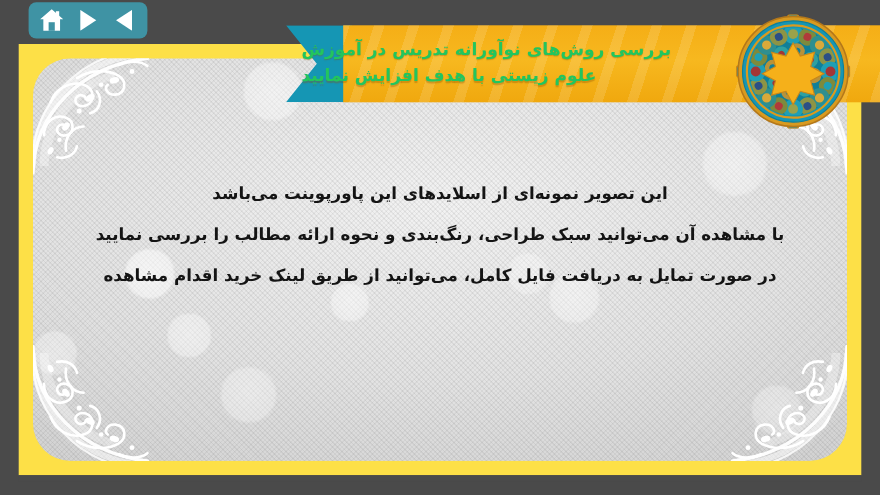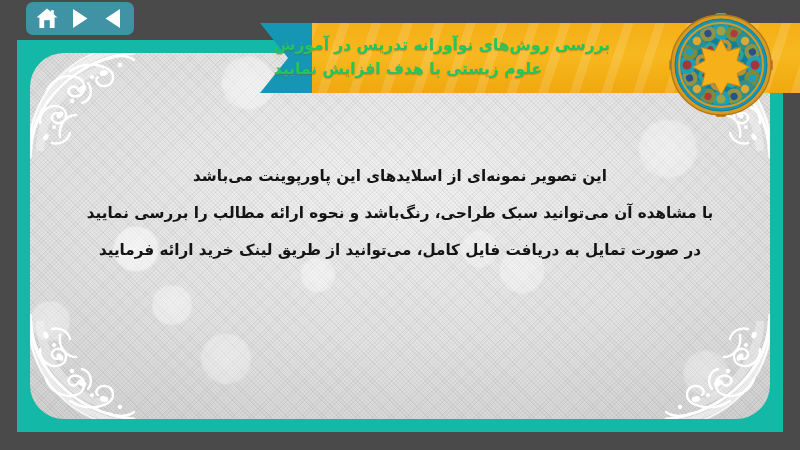"این تصویر نمونه‌ای از اسلایدهای" #slide { background: #14b8a6 -> #fde047 }
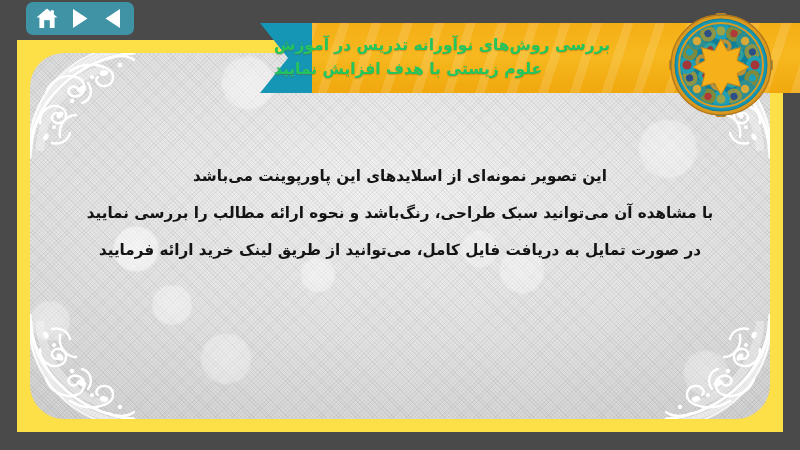"با مشاهده آن می‌توانید سبک" span { text: باشد -> بندی }
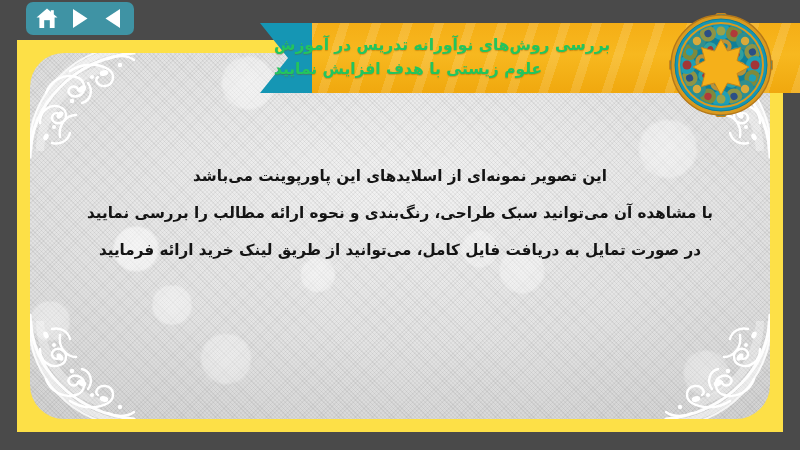"در صورت تمایل به دریافت" span { text: ارائه فرمایید -> اقدام مشاهده }
